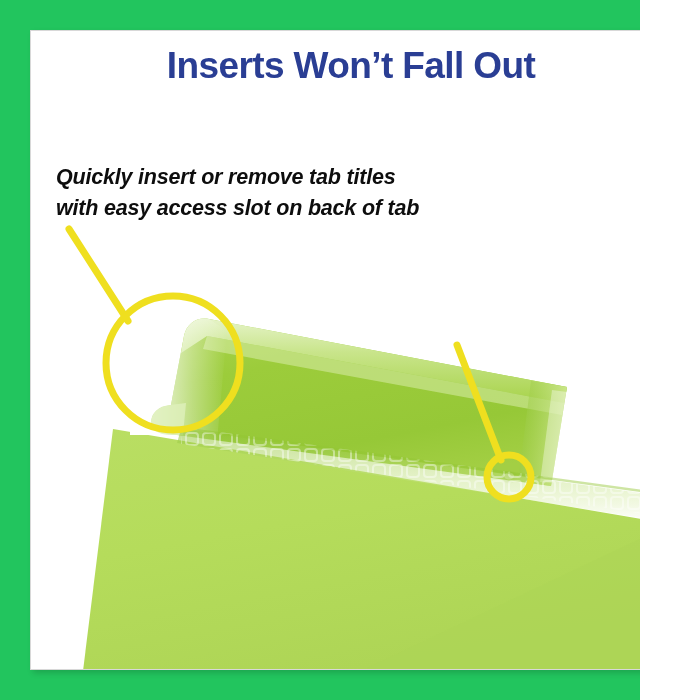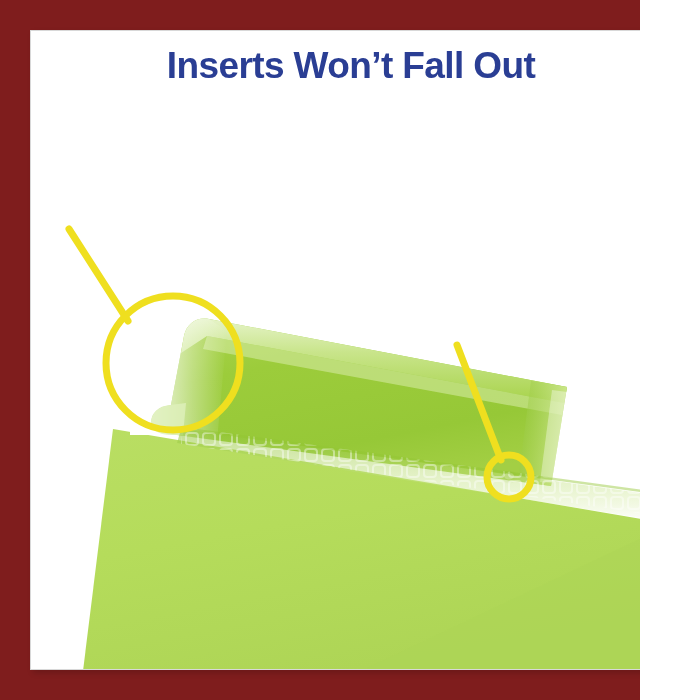"Inserts Won’t Fall Out" #stage { background: #7f1d1d -> #22c55e }
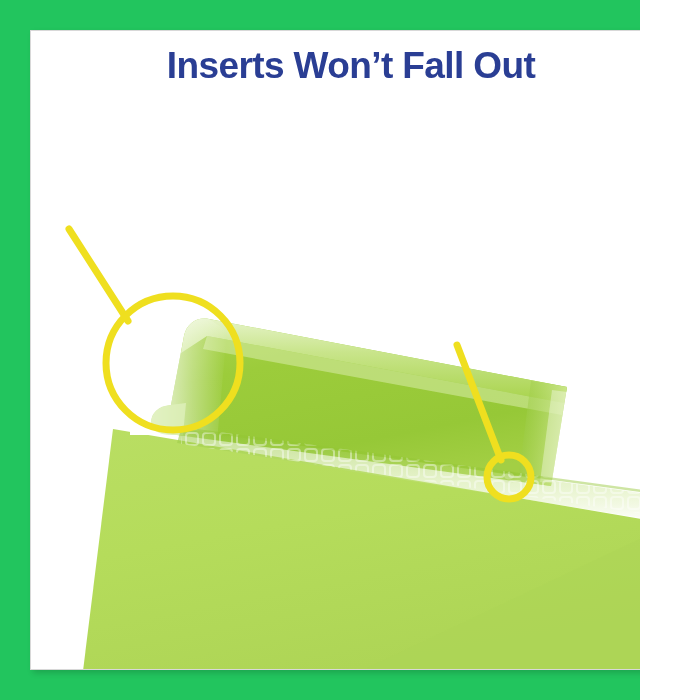"Quickly insert or remove tab" div.callout-text { html: none -> <div> <div>Quickly insert or remove tab titles</div> <div>with easy access slot on back of tab</div> </div> }
